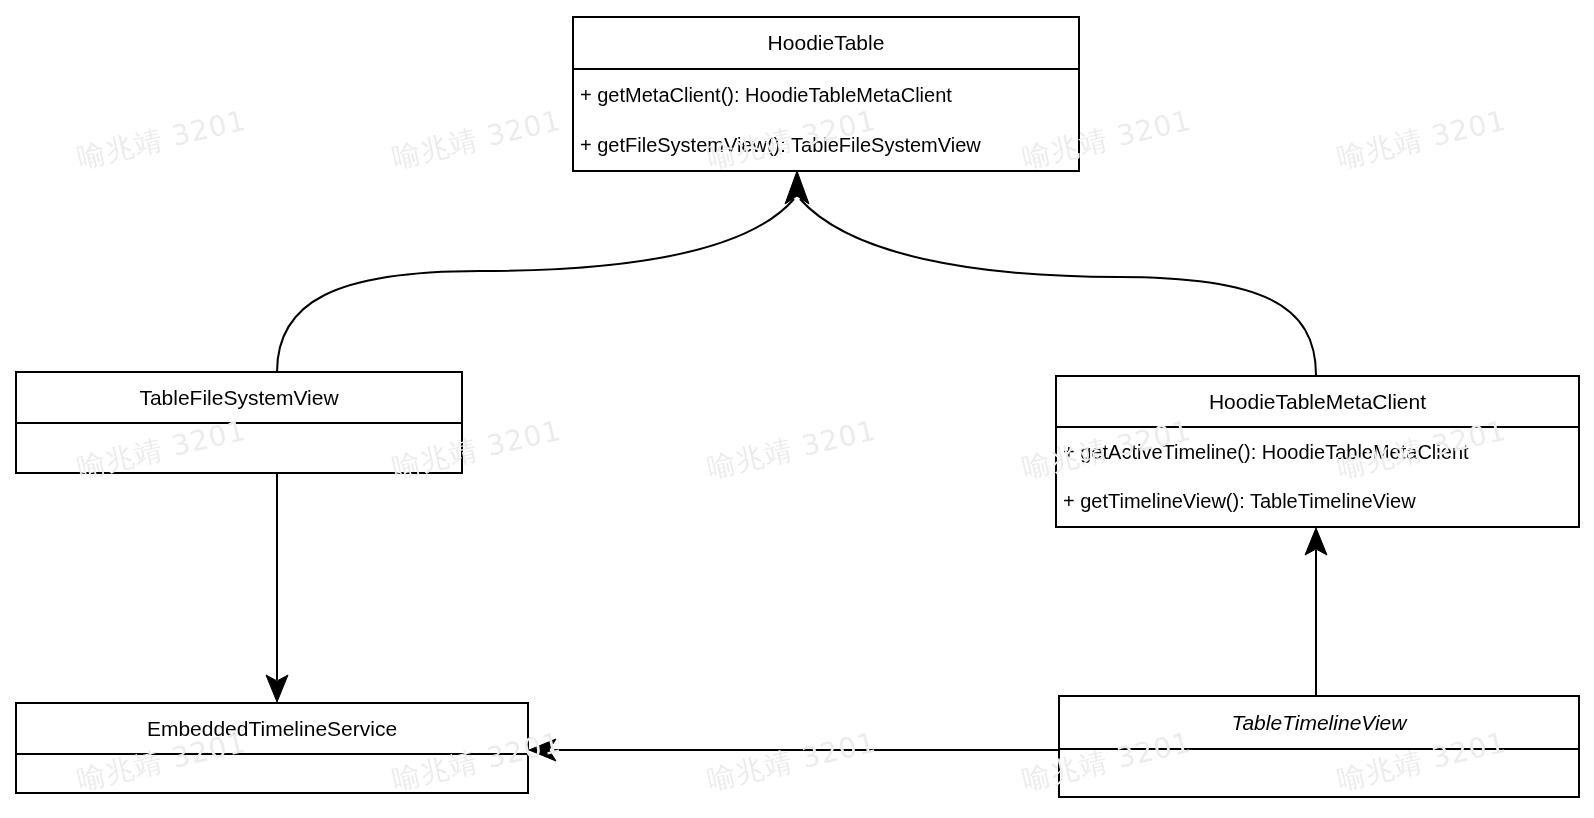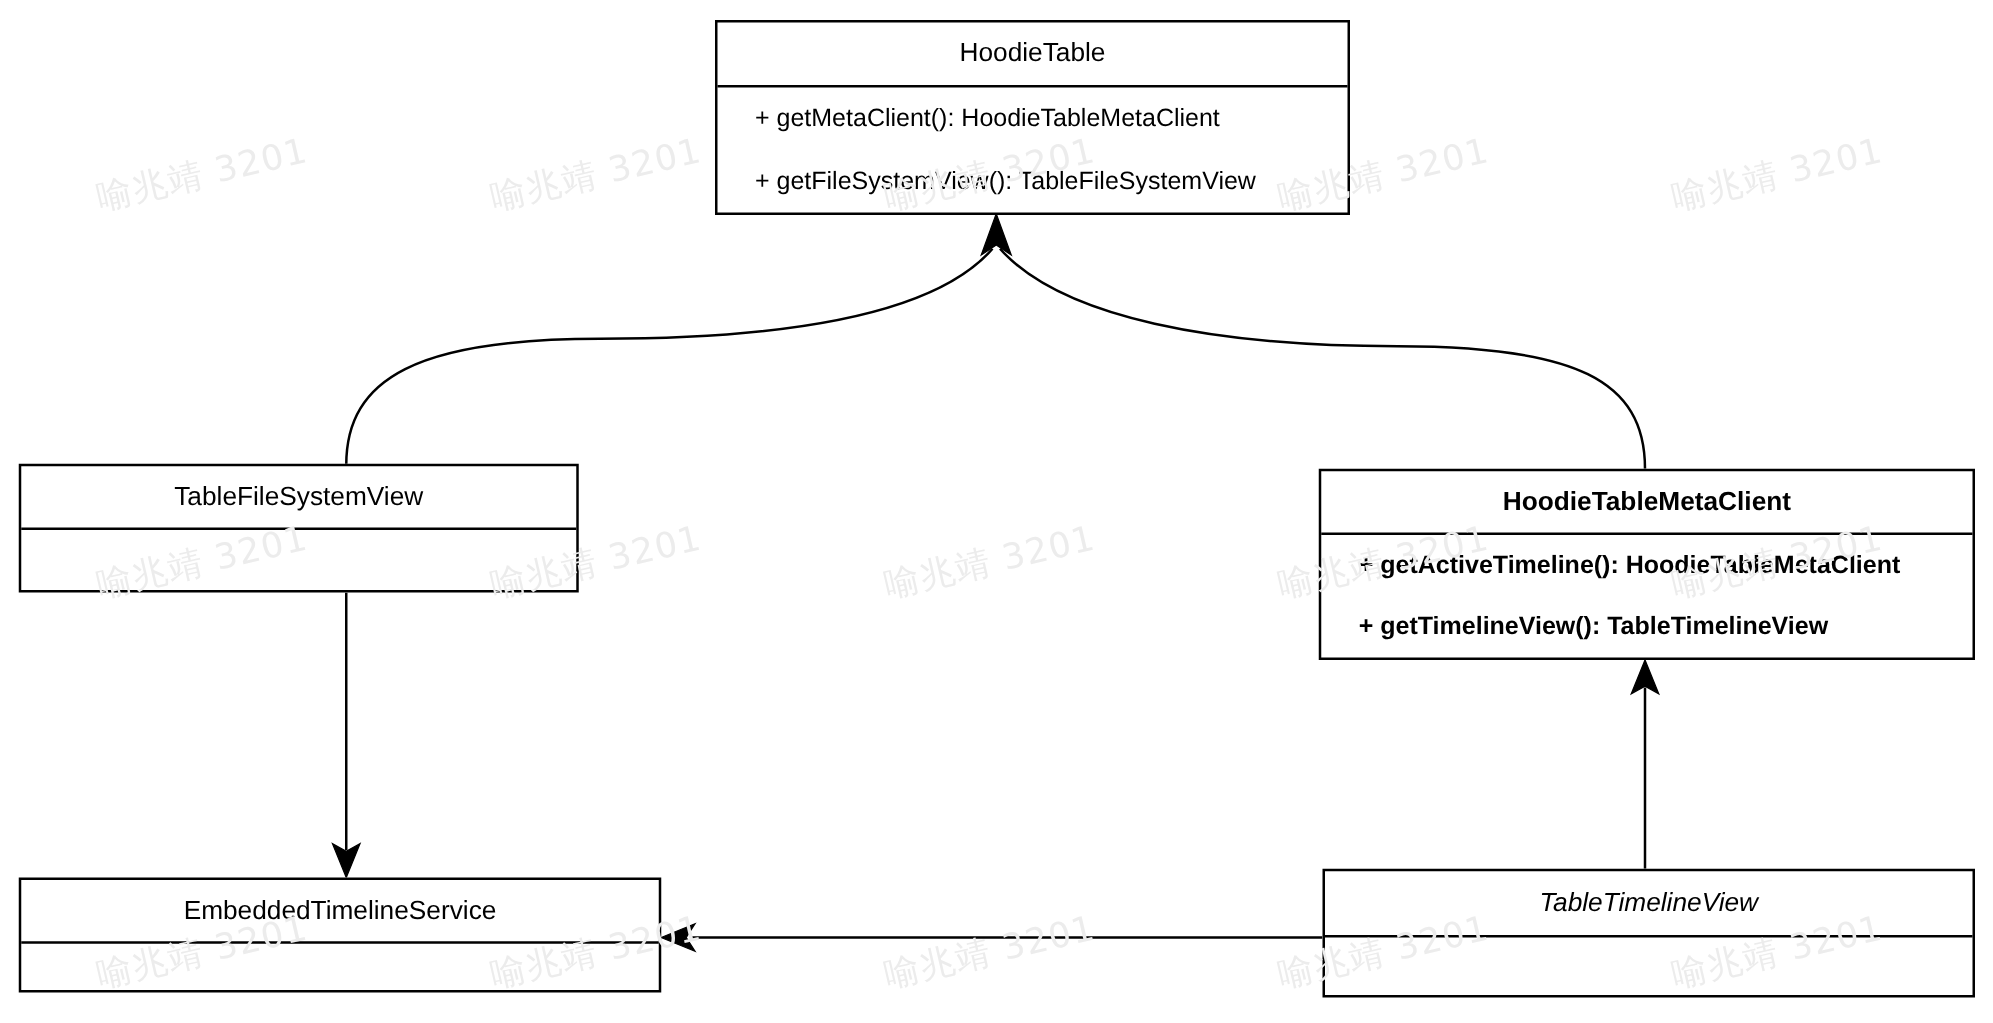"+ getMetaClient(): HoodieTableMetaClient" .classbox-body { padding-left: 30px -> 6px }
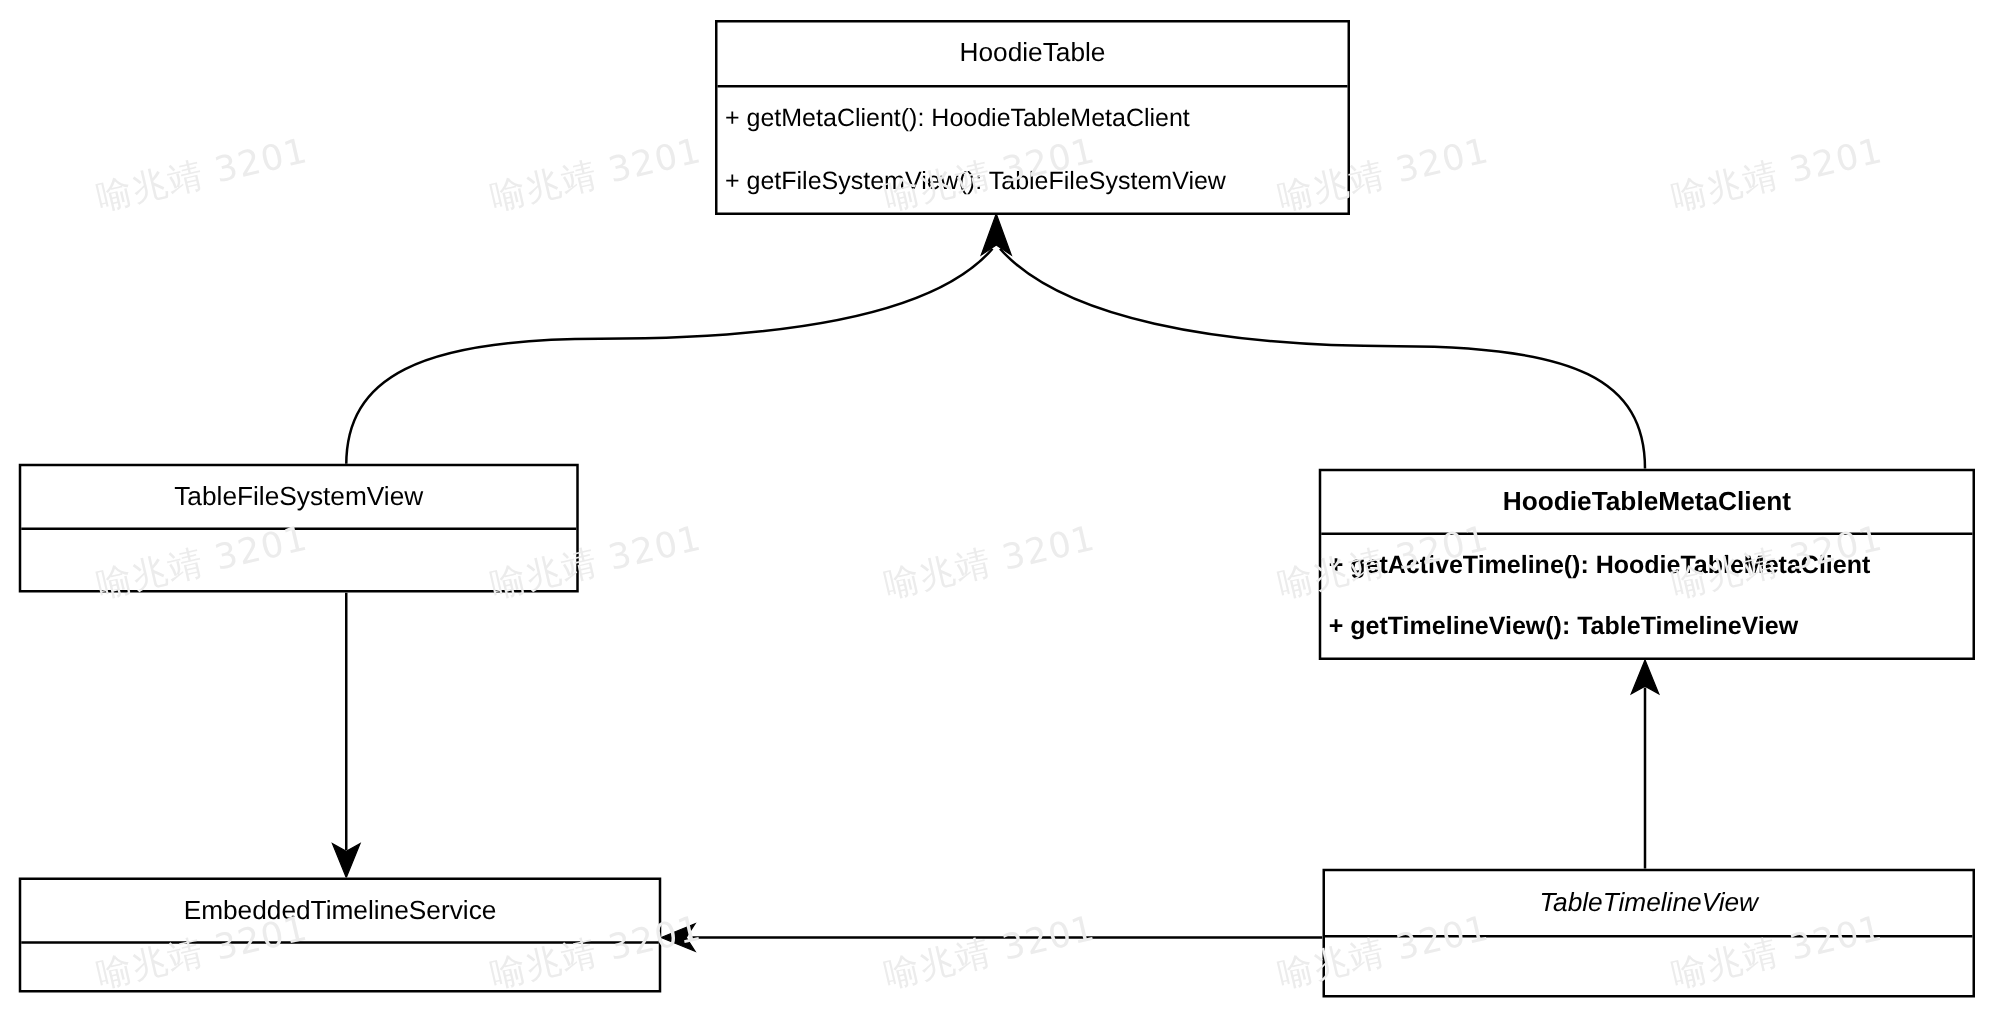"HoodieTableMetaClient" div.classbox { font-weight: bold -> none }
